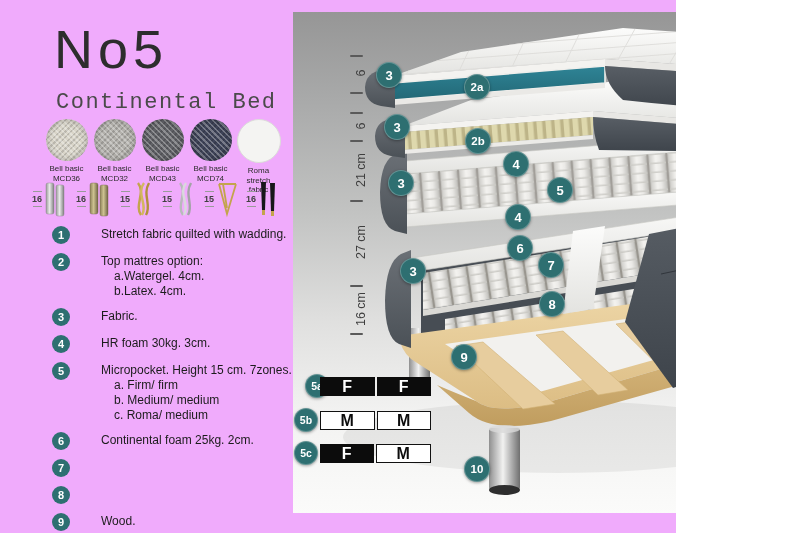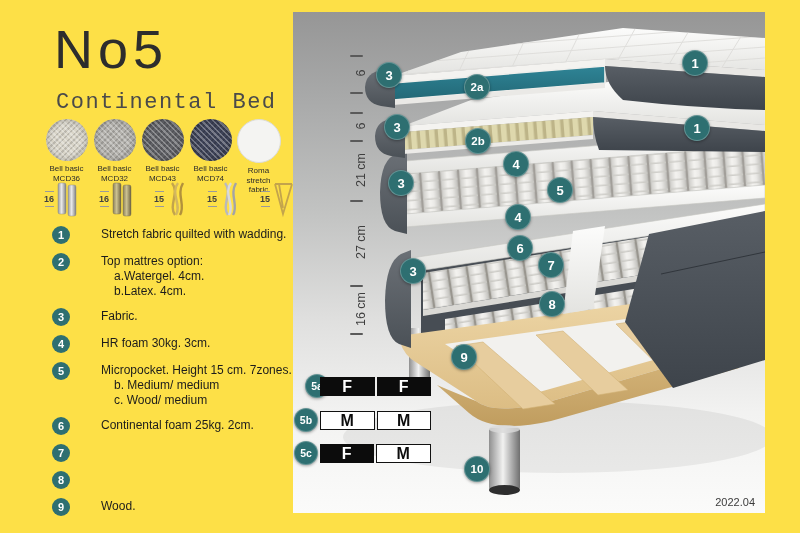"No5" .page { background: #fde047 -> #f0abfc; width: 800px -> 676px }
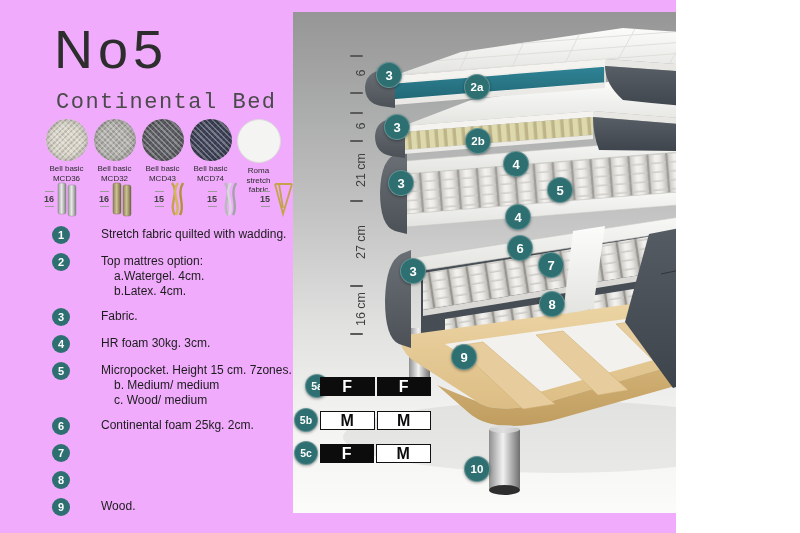"16" .legsrow { gap: 18px -> 7px; left: 44px -> 32px }
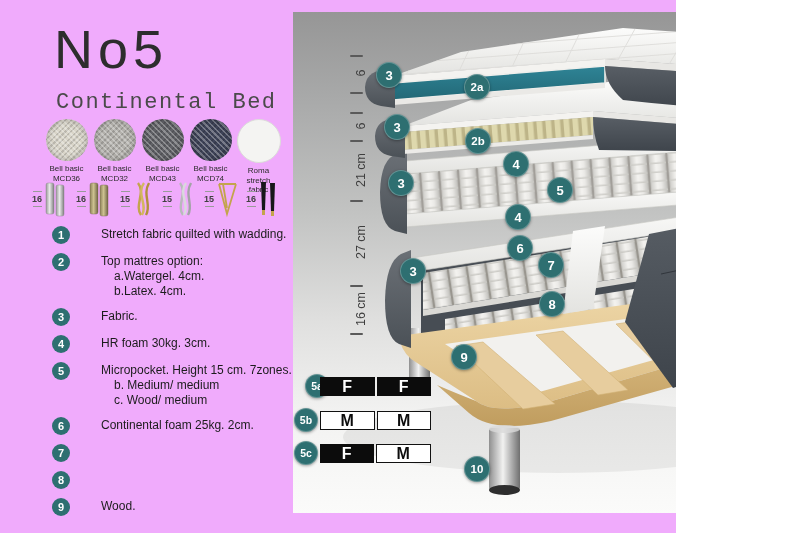"a. Firm/ firm" span.sub { html: none -> <span>a. Firm/ firm</span> }
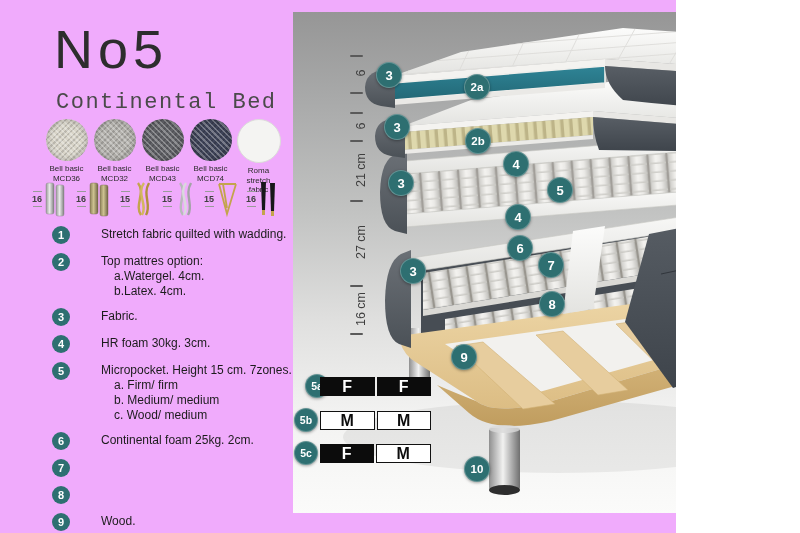"c. Wood/ medium" span.sub { text: Wood/ -> Roma/ }
